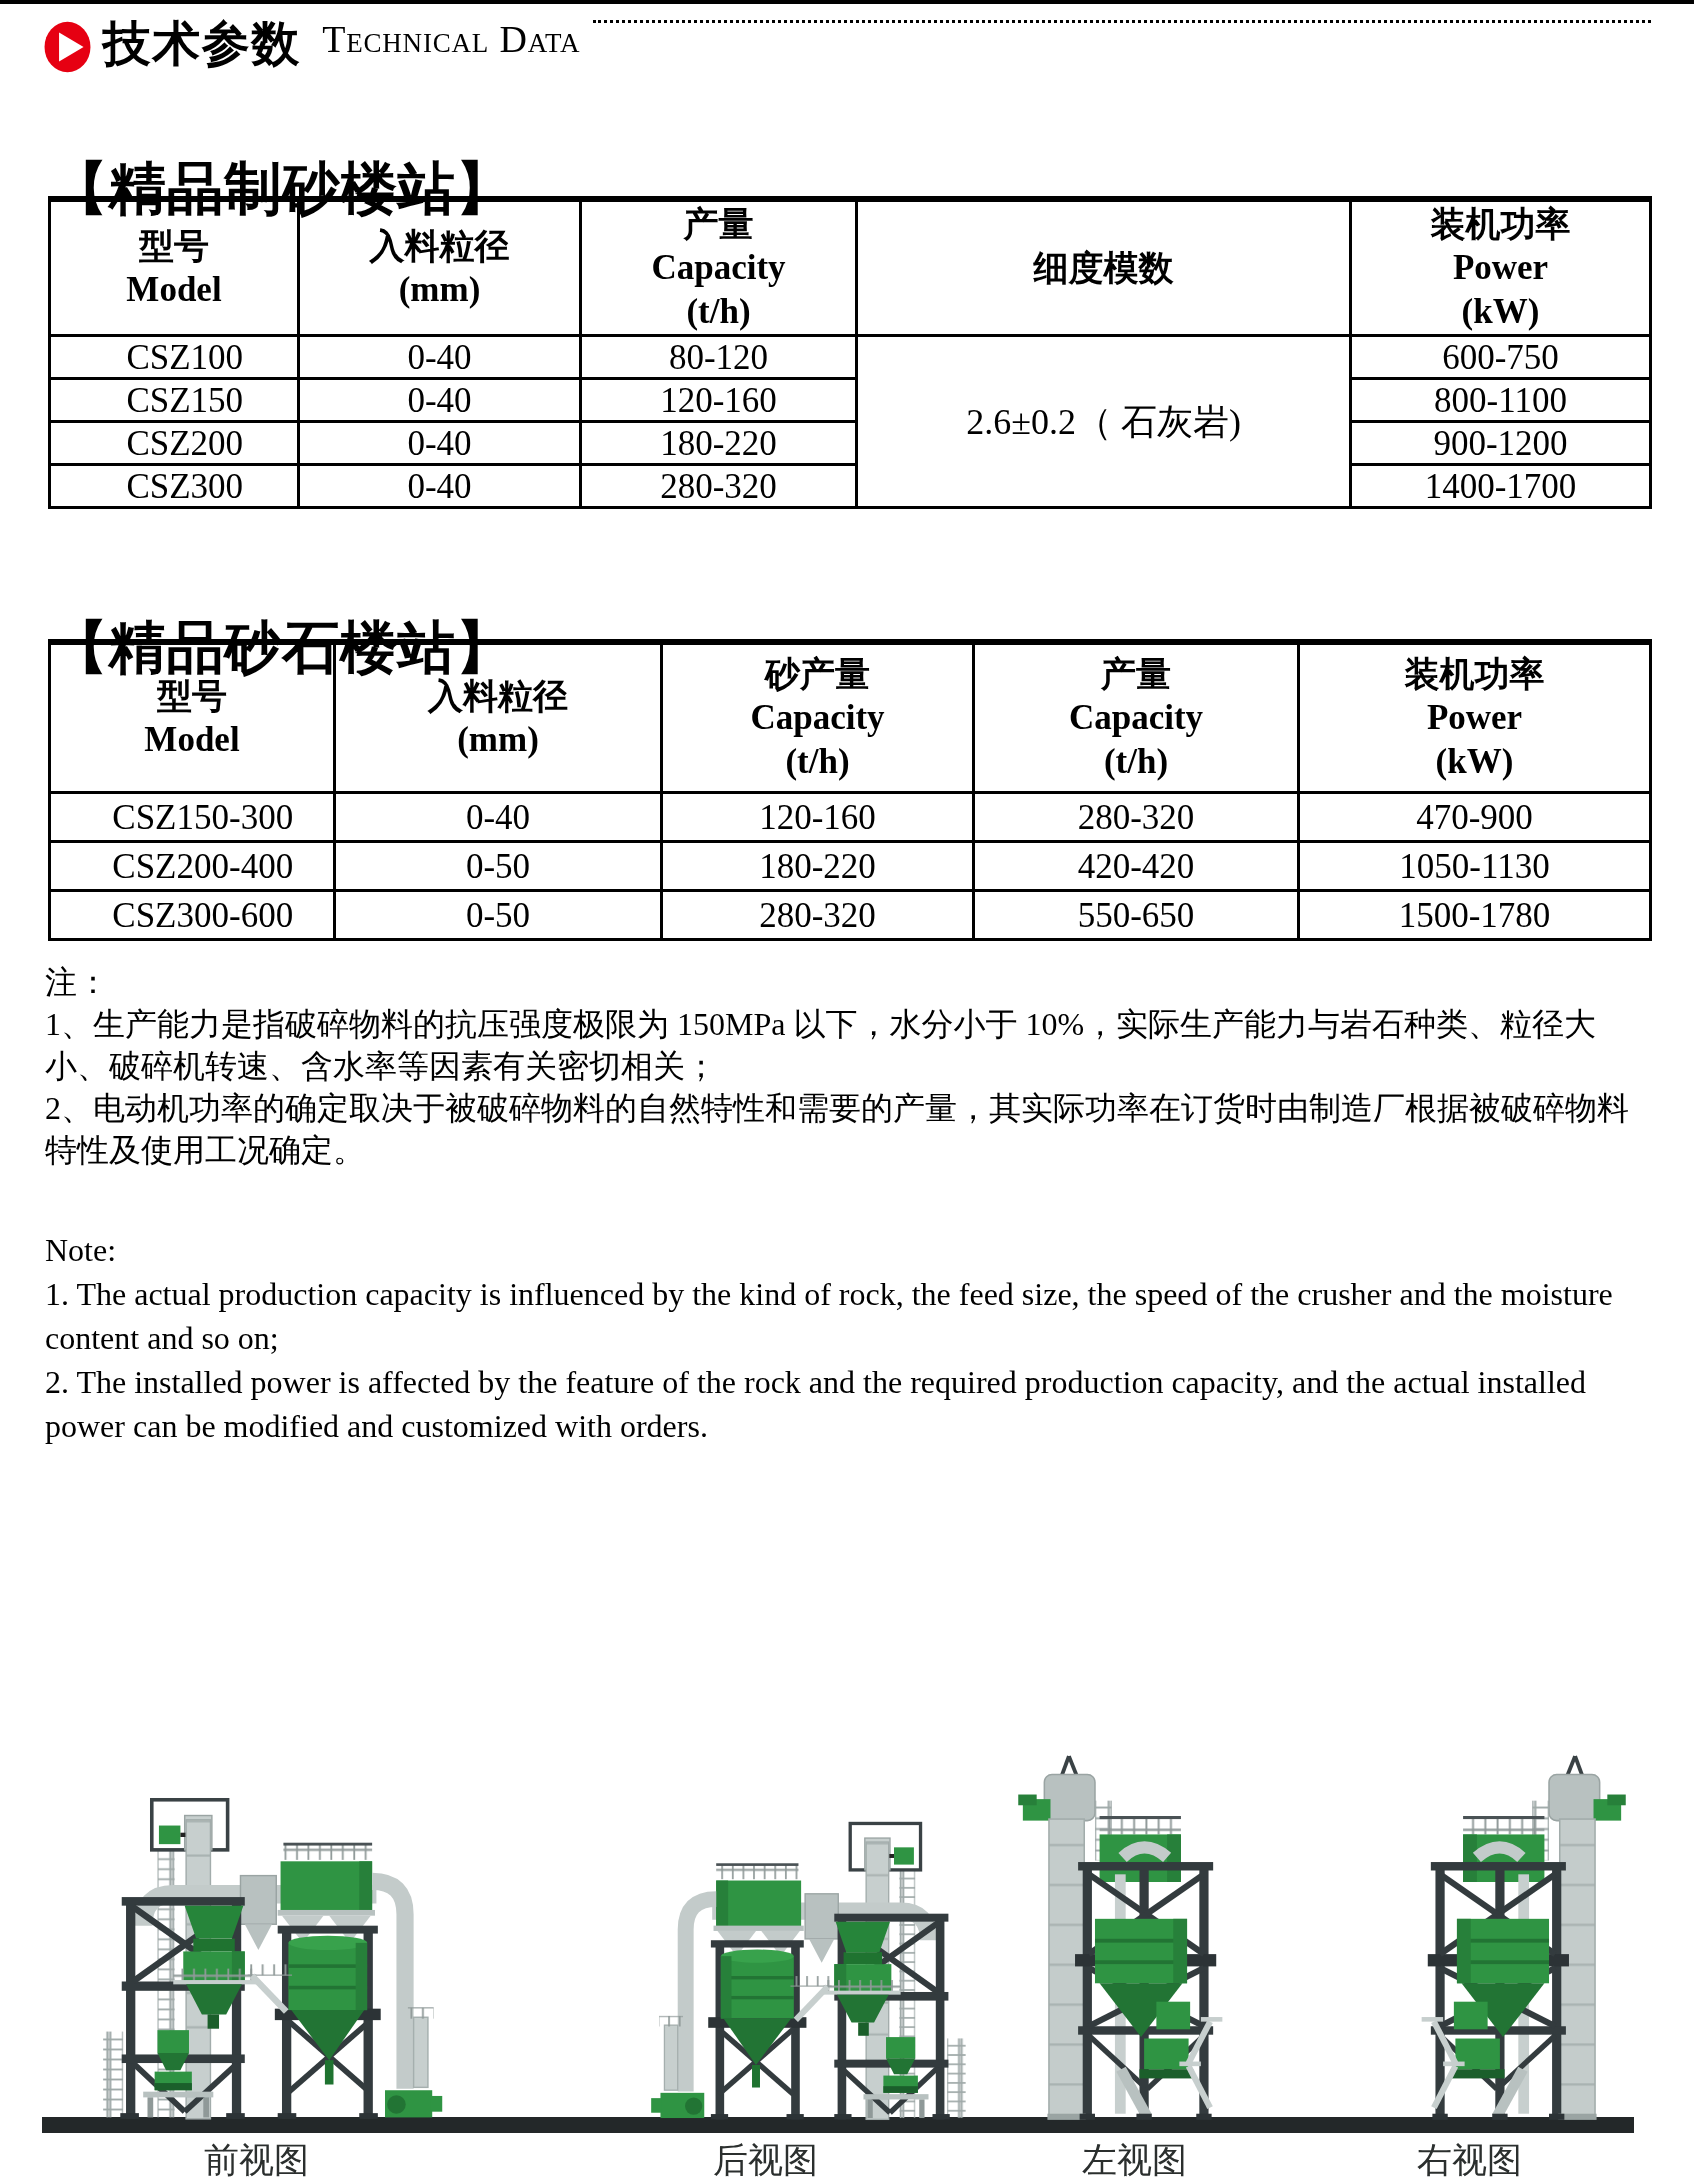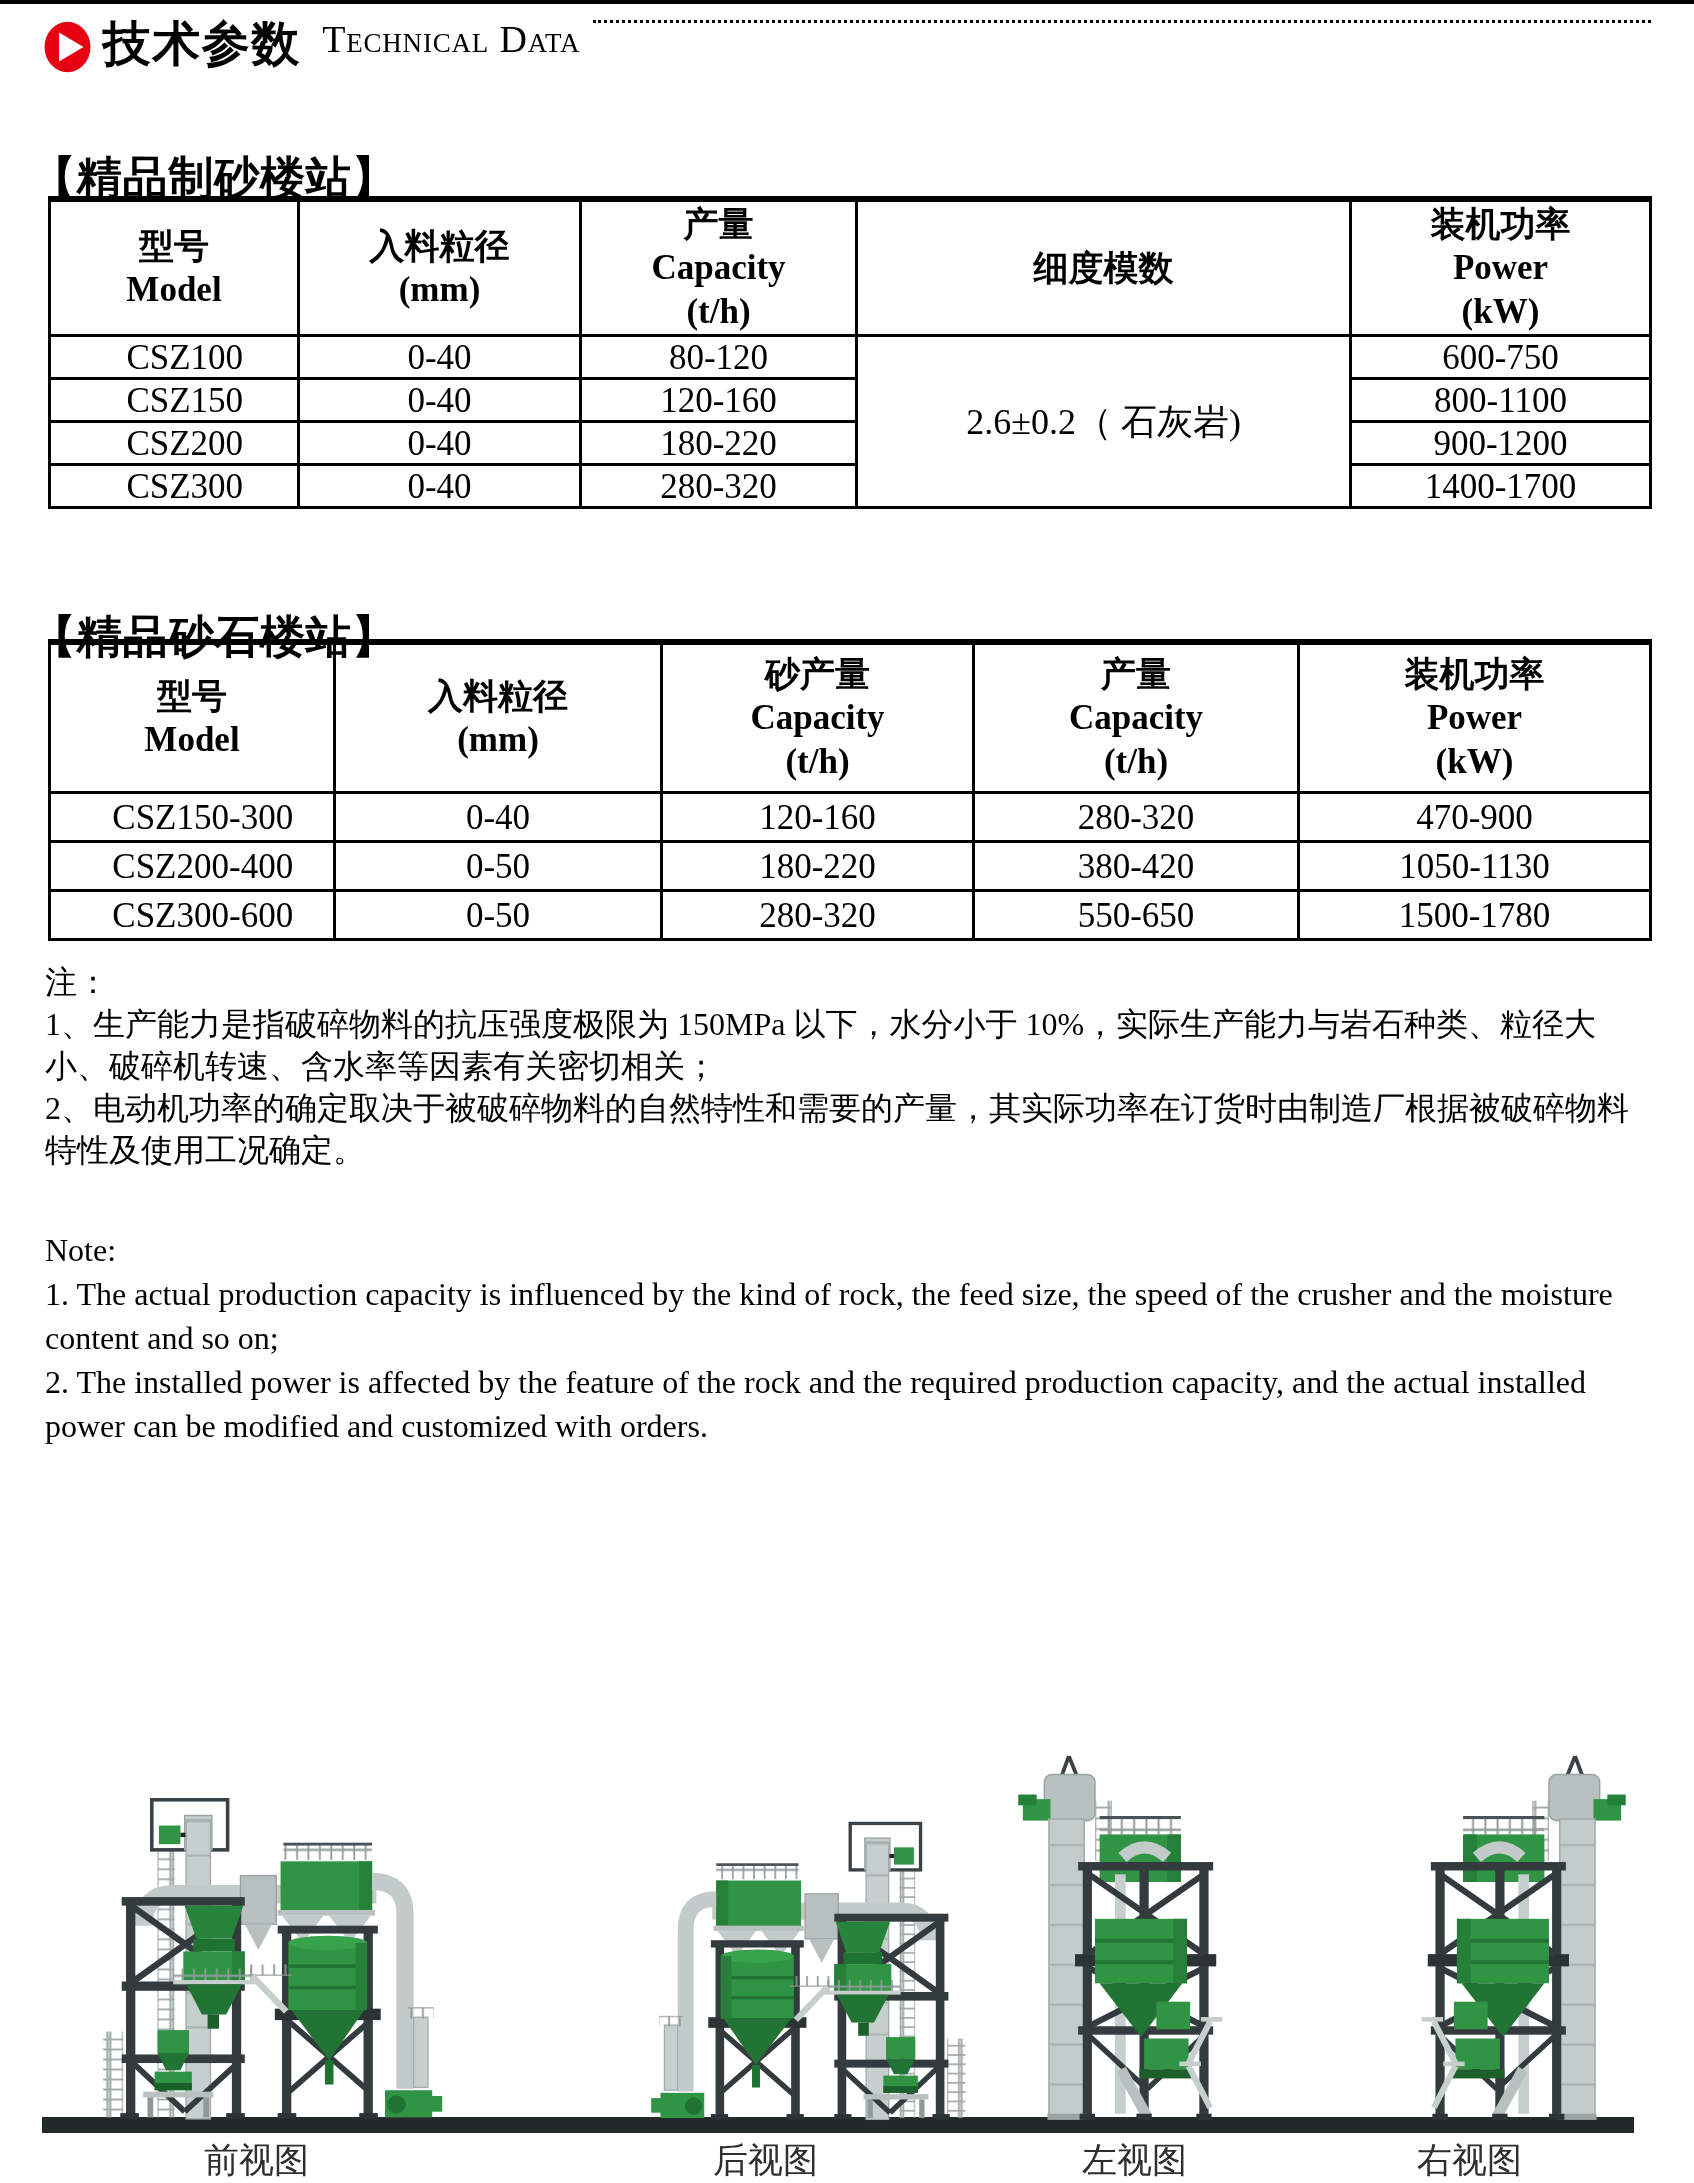"【精品制砂楼站】" .sec-h { font-family: Liberation Sans, sans-serif -> Liberation Mono, monospace; font-size: 45px -> 57px; left: 31px -> 51px }
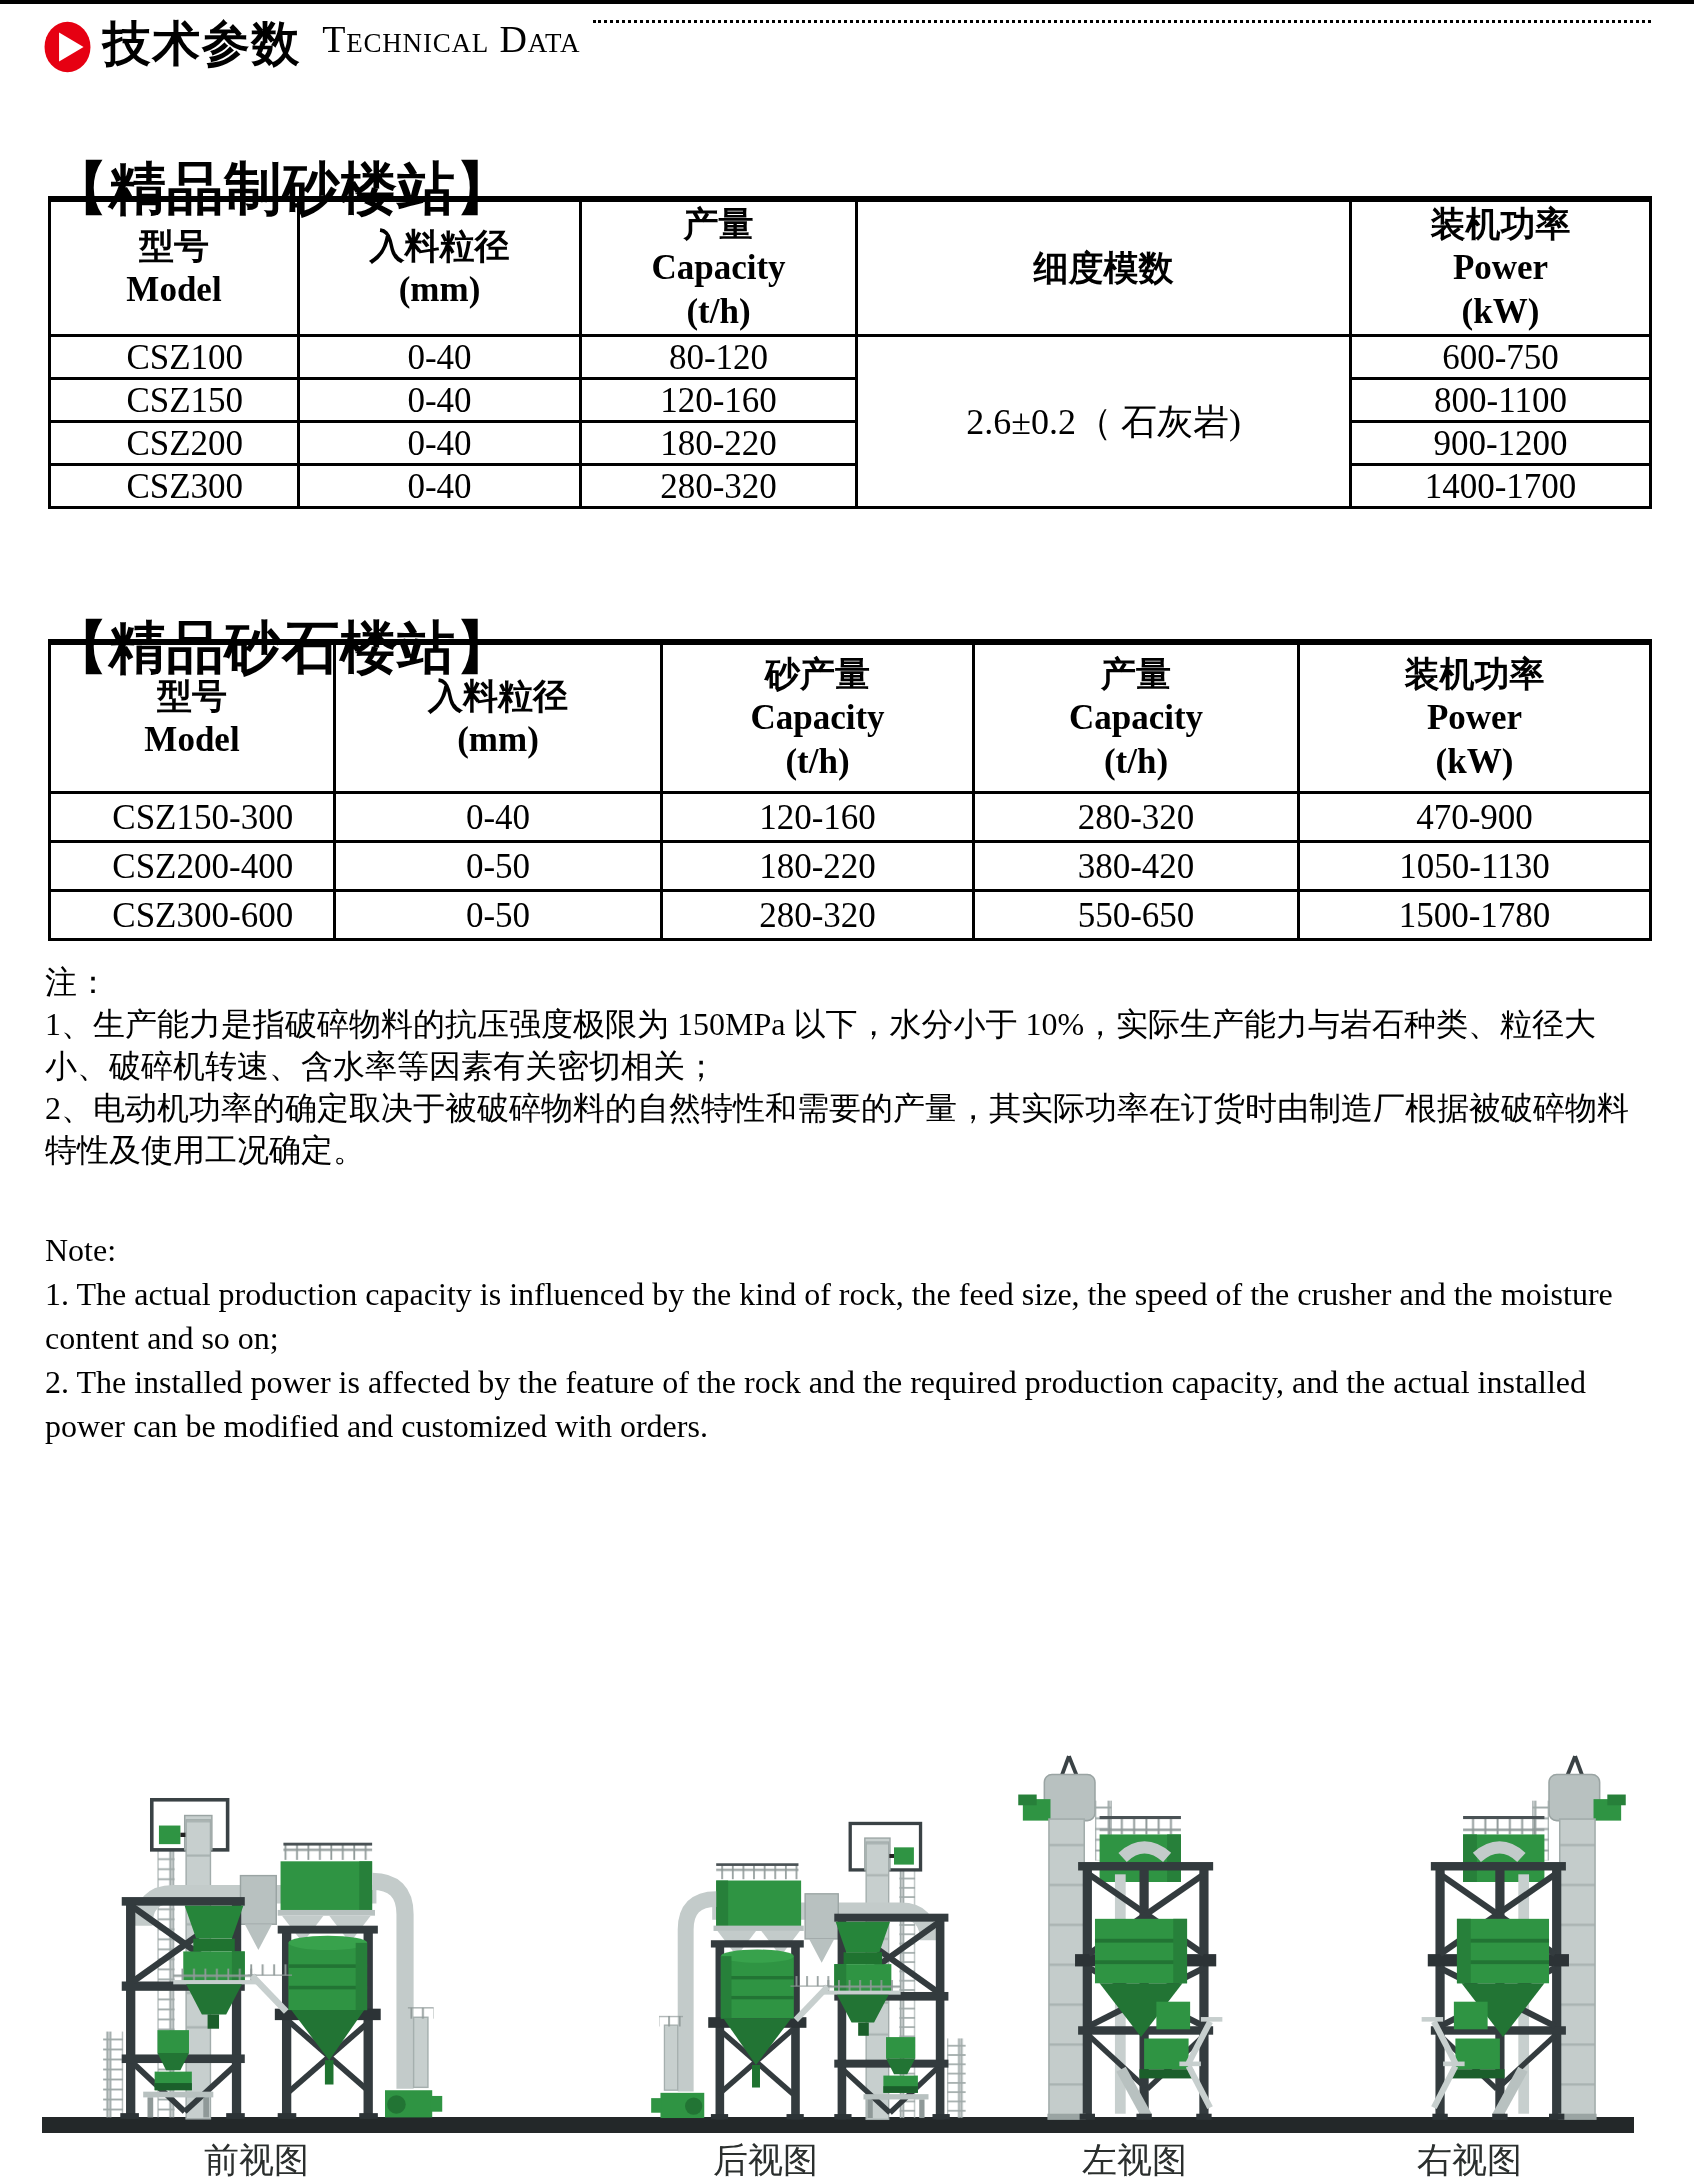"380-420" td { text: 380-420 -> 420-420 }
